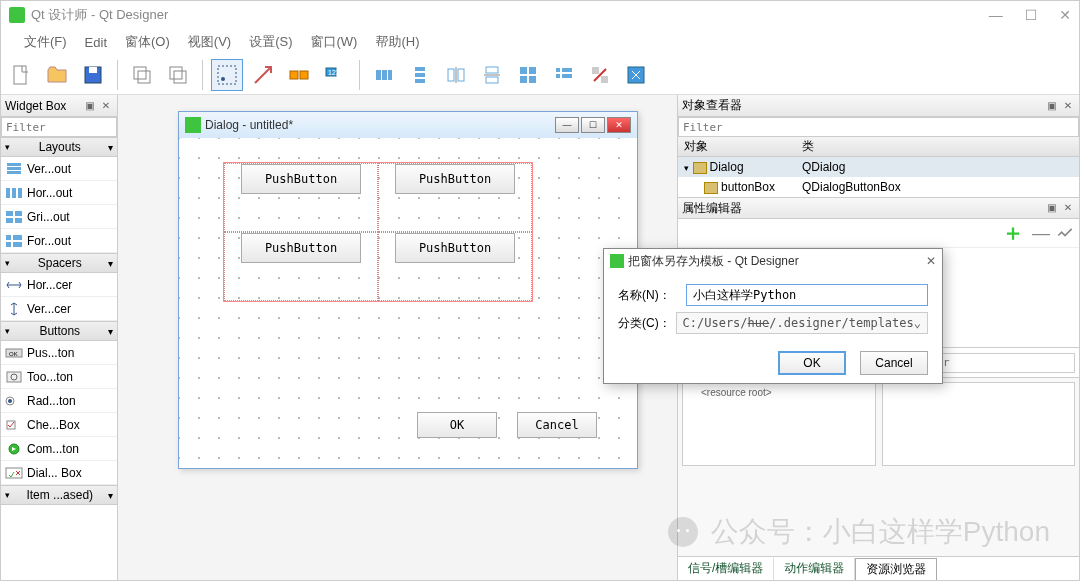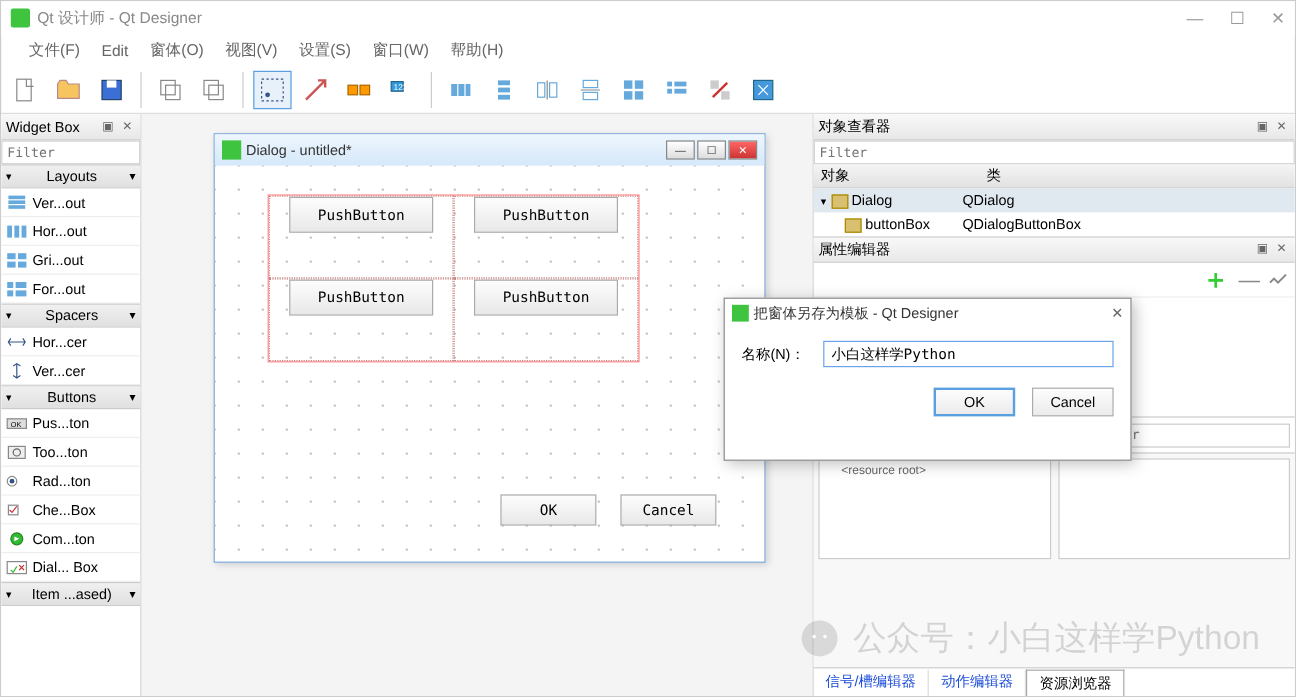"对象" .obj-head { gap: 20px -> none }
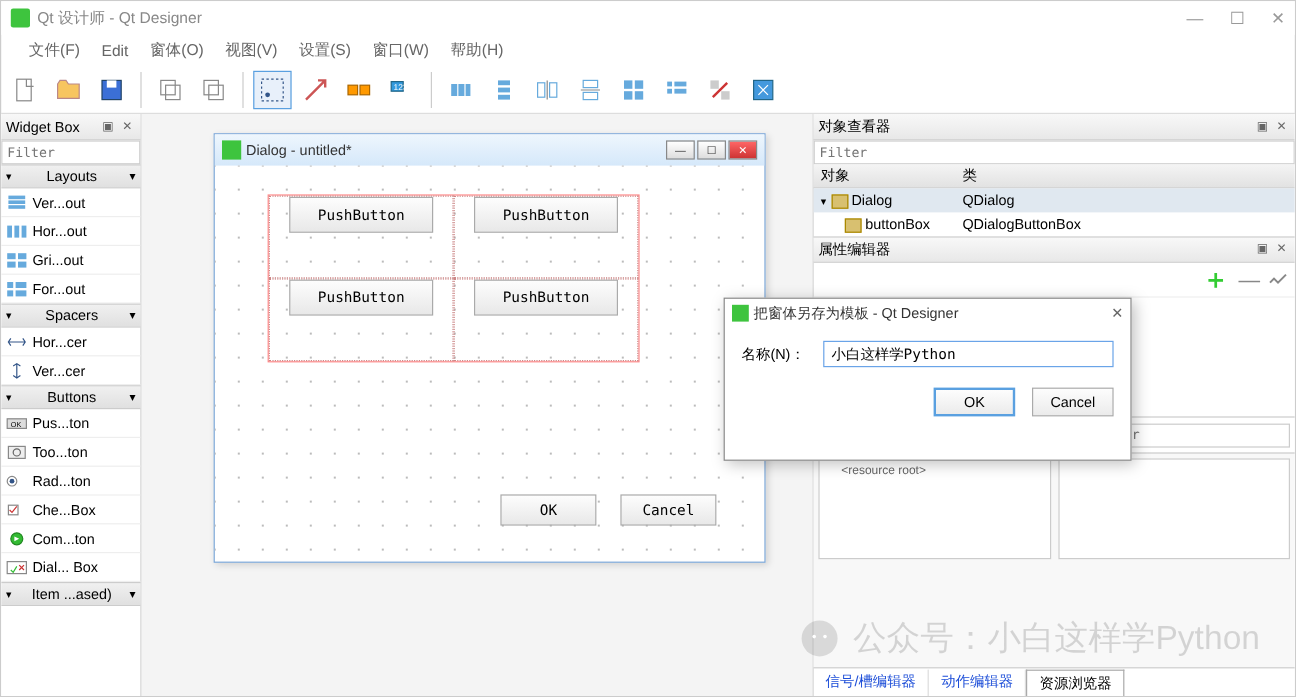"分类(C)：" div.form-row { html: none -> <div> <label>分类(C)：</label> <div> <span>C:/Users/<span>hue</span>/.designer/templates</span> <span>⌄</span> </div> </div> }
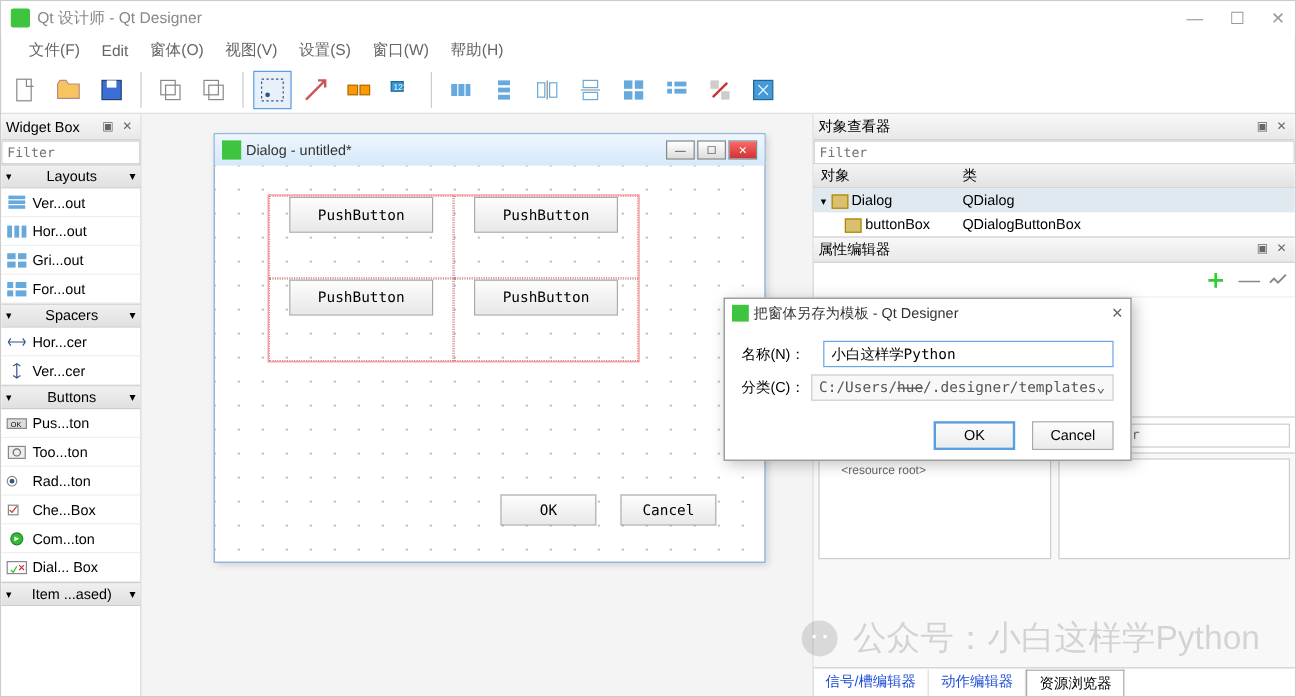"信号/槽编辑器" .btab { color: #1d4ed8 -> #14532d }
